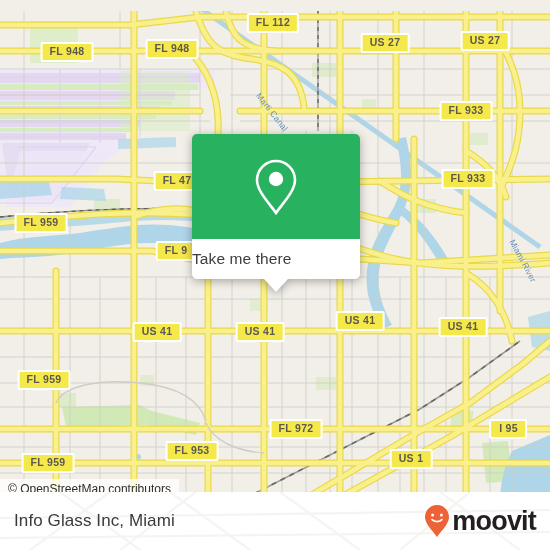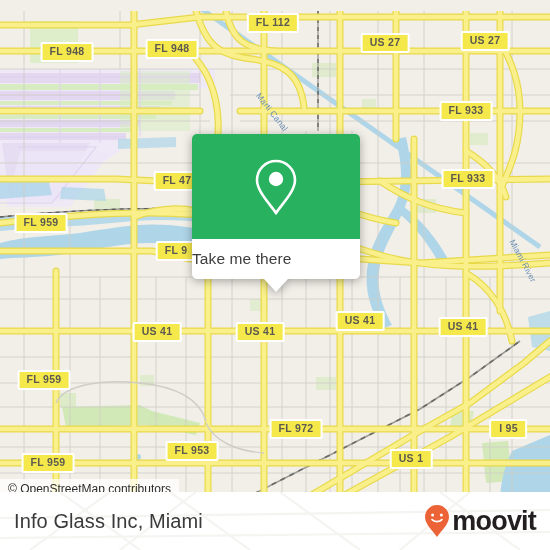"Info Glass Inc, Miami" #place-name { font-size: 20px -> 17px }
